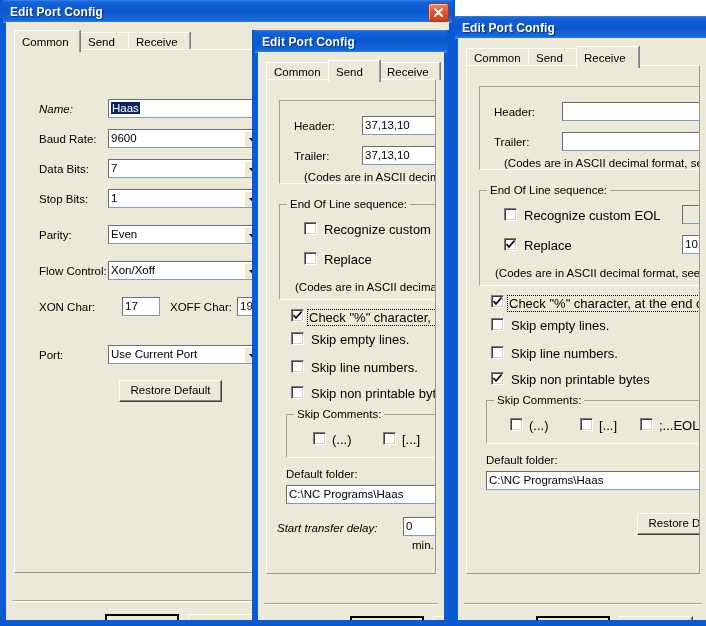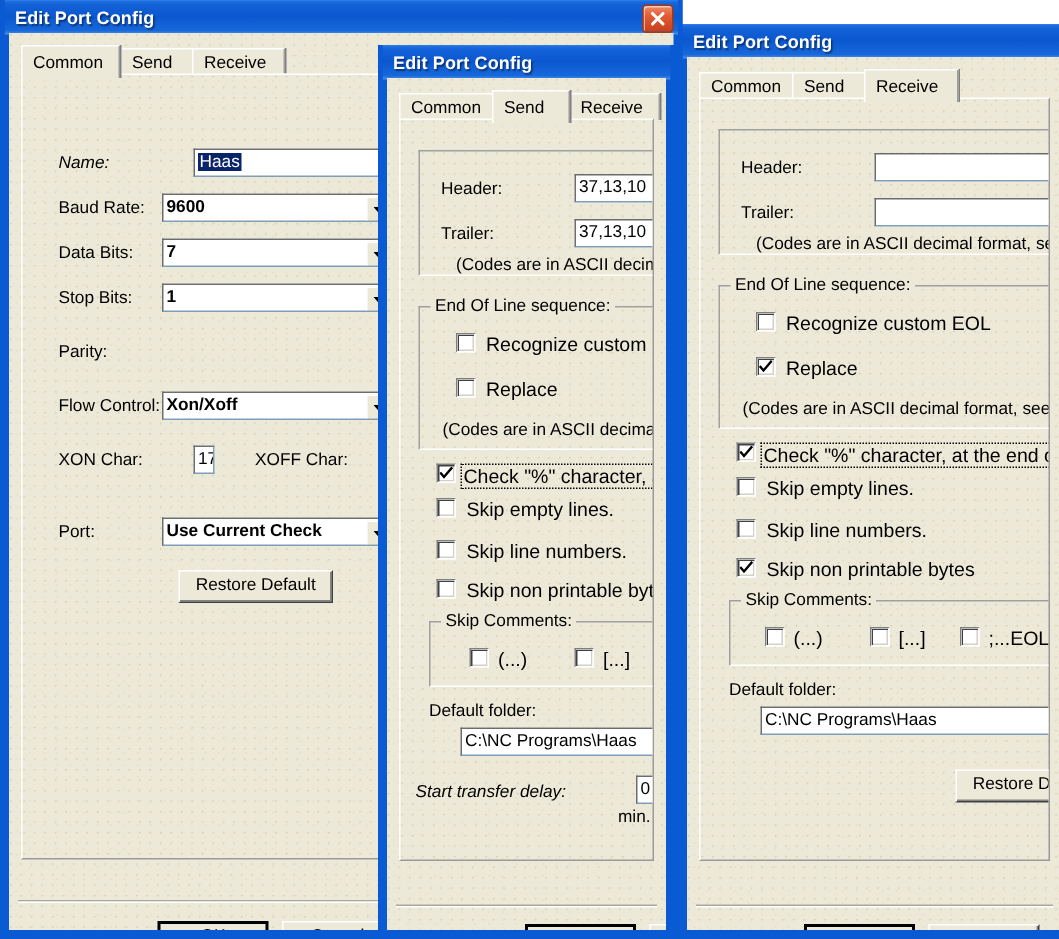"Haas" .txt { margin-left: 21px -> none }
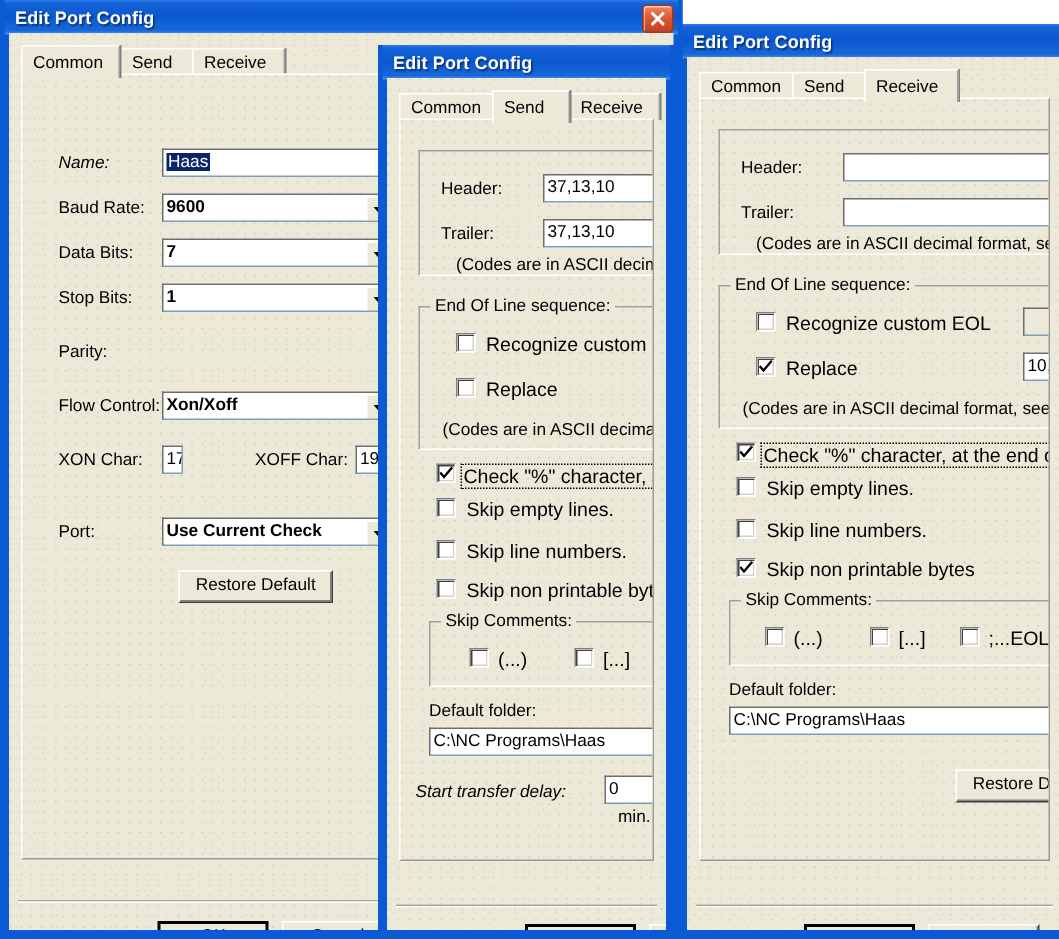"9600" .sel { font-weight: bold -> none }
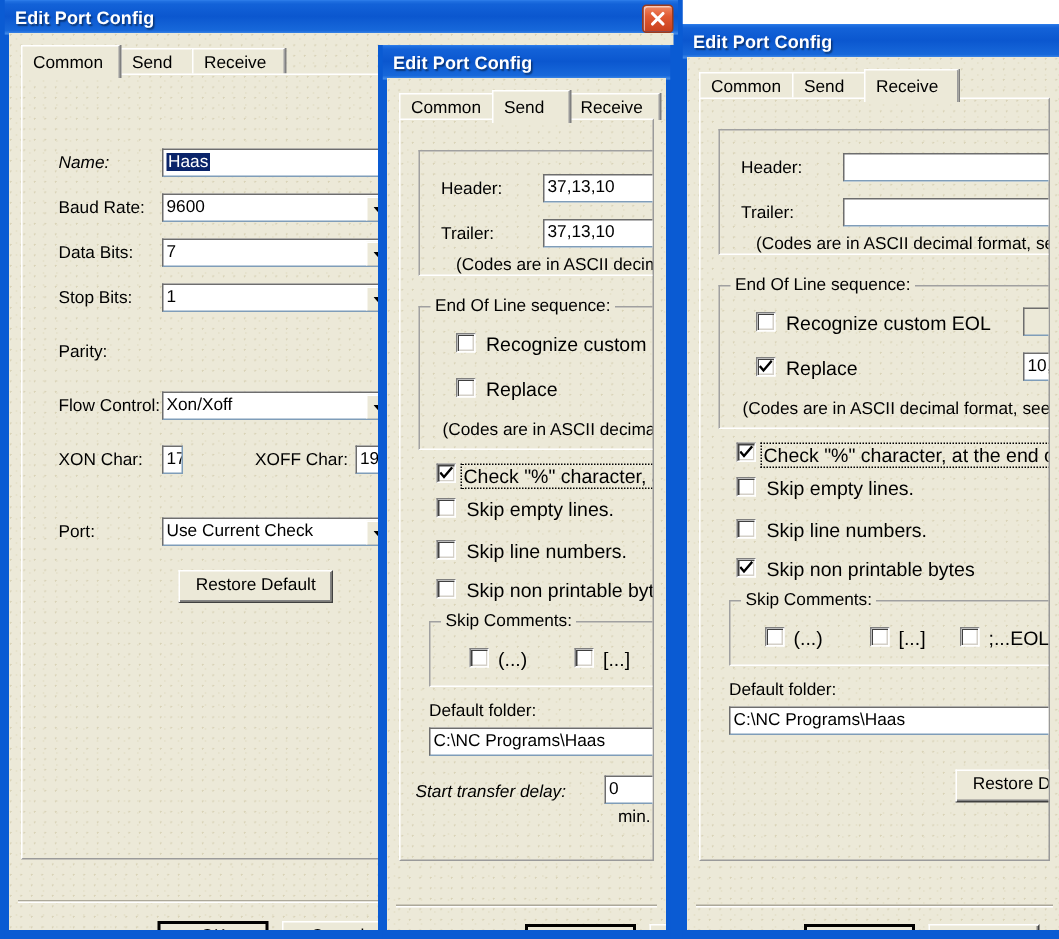"Even" div.sel { html: none -> <div> <span>Even</span> <span> <svg> <path></path> </svg> </span> </div> }
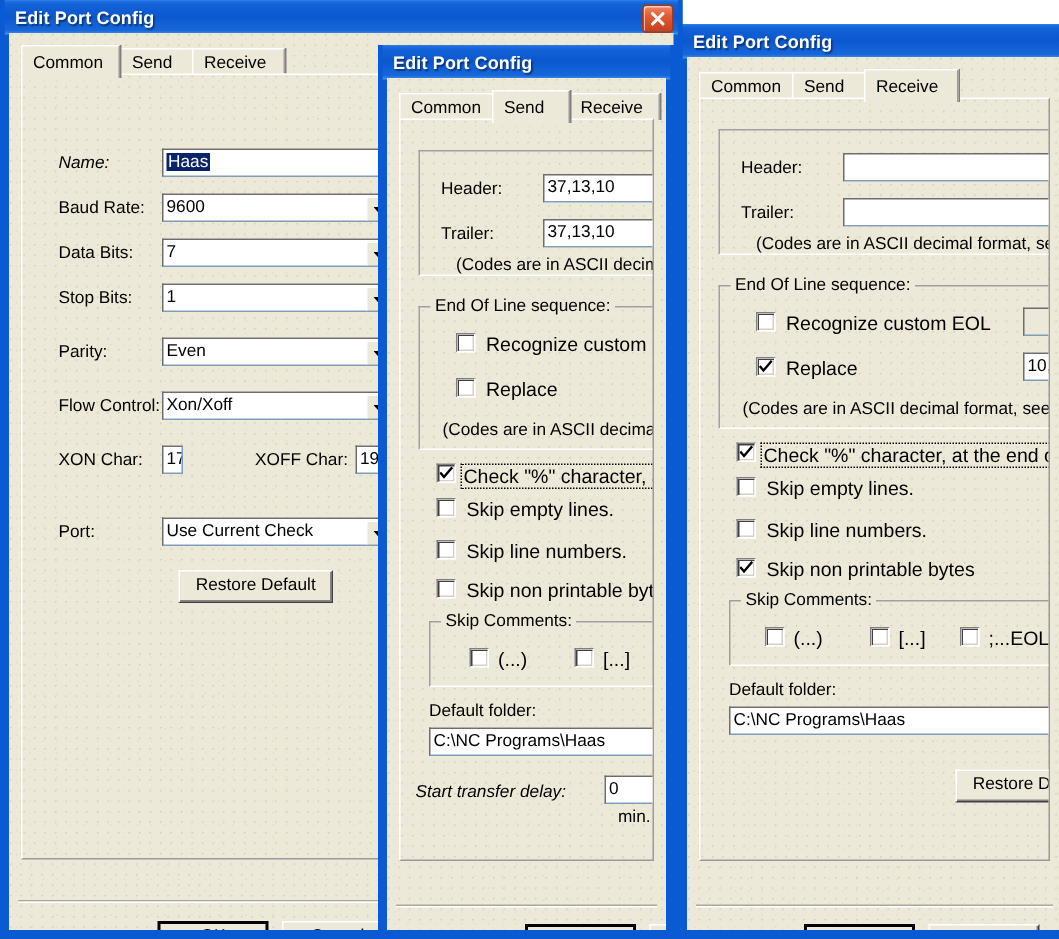"17" div.txt { left: 93px -> 107px; width: 14px -> 38px }
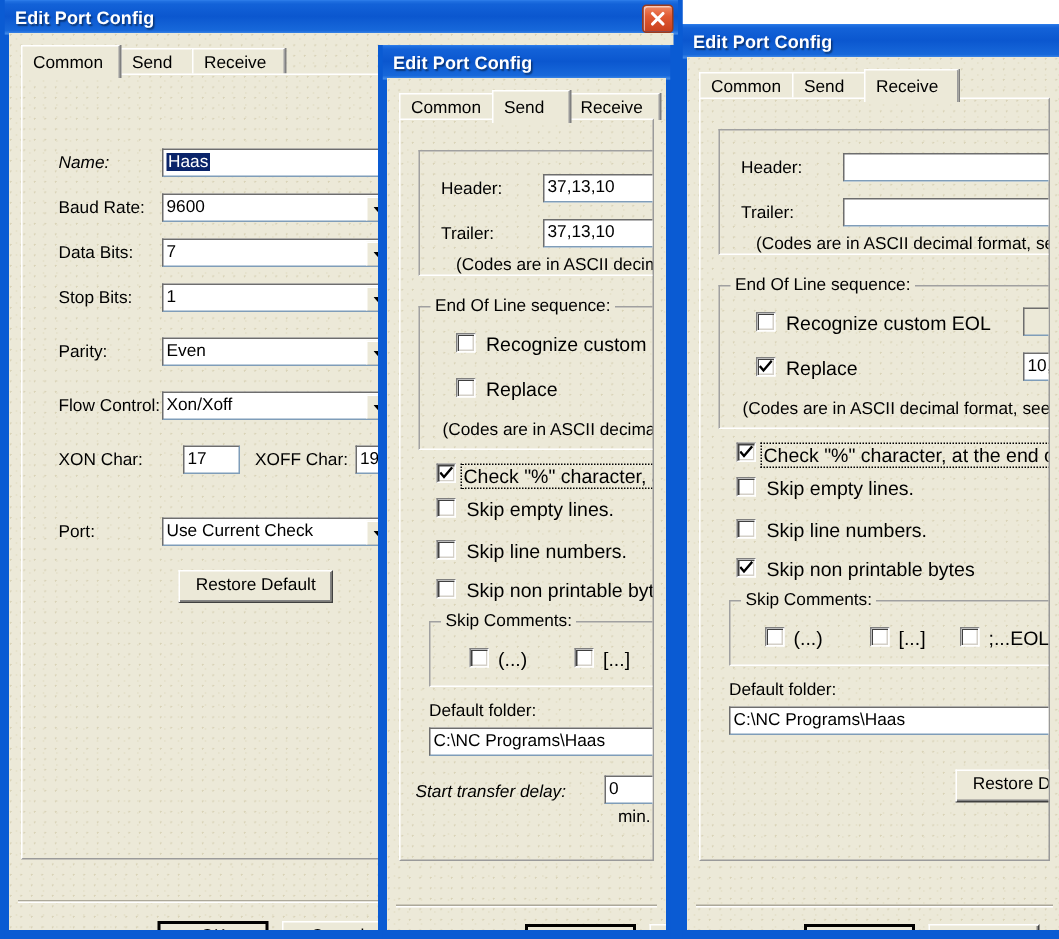"Use Current Check" span { text: Check -> Port }
